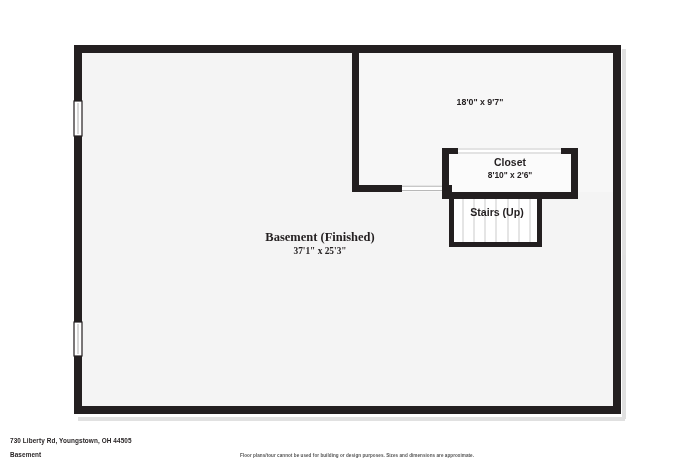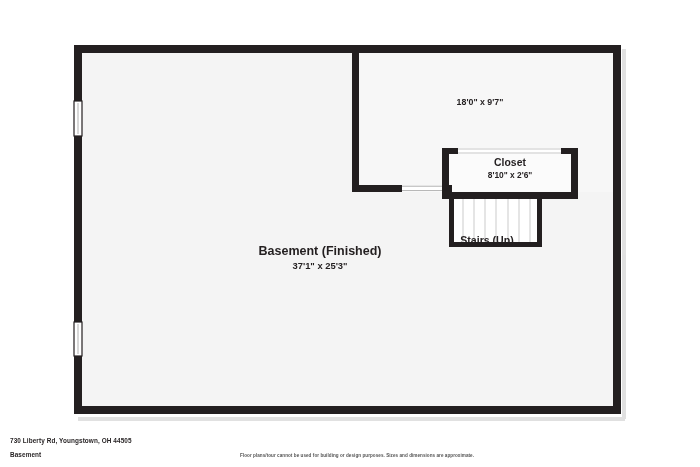"Stairs (Up)" #label-stairs { left: 437px -> 447px; margin-top: 28px -> none }
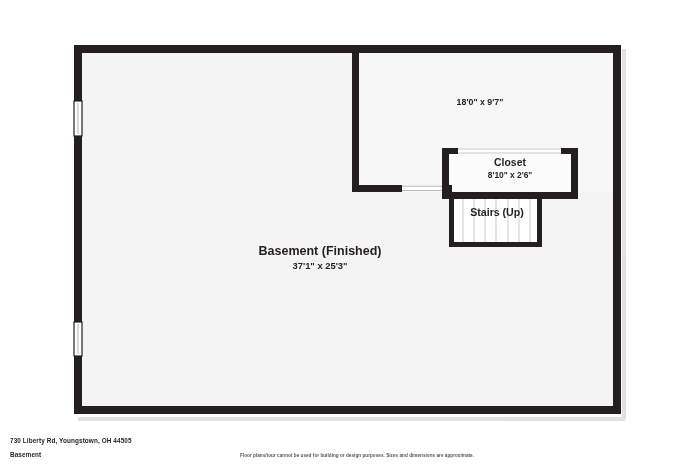"Basement (Finished)" #label-basement { font-family: none -> Liberation Serif, serif; top: 244px -> 230px }
